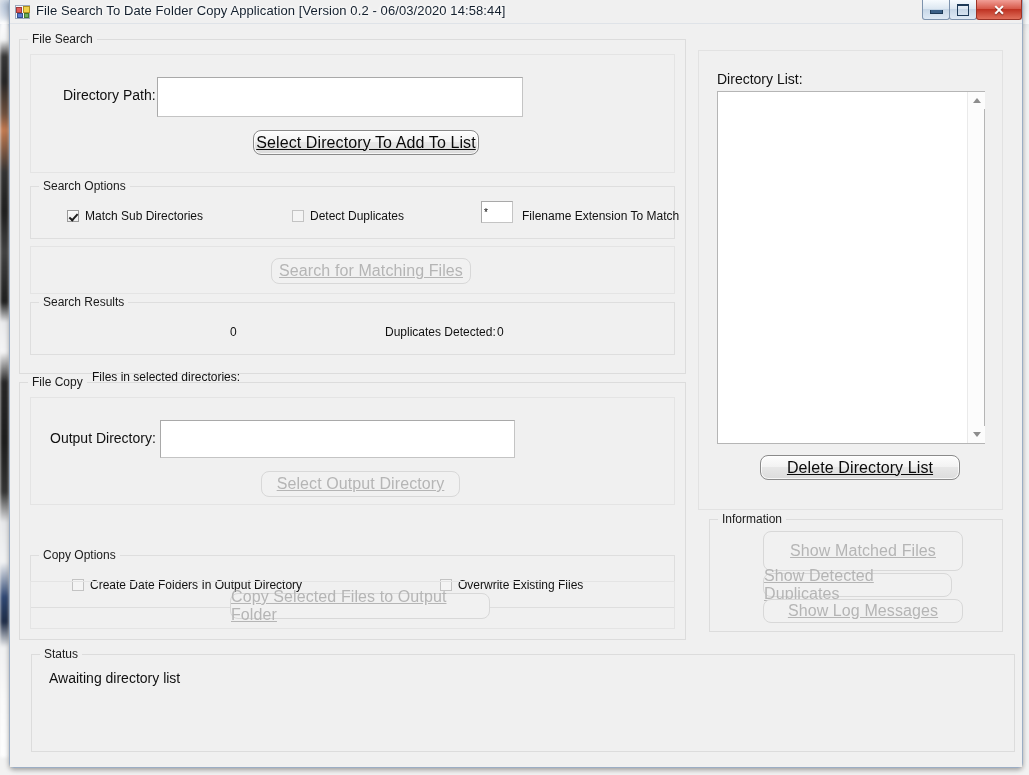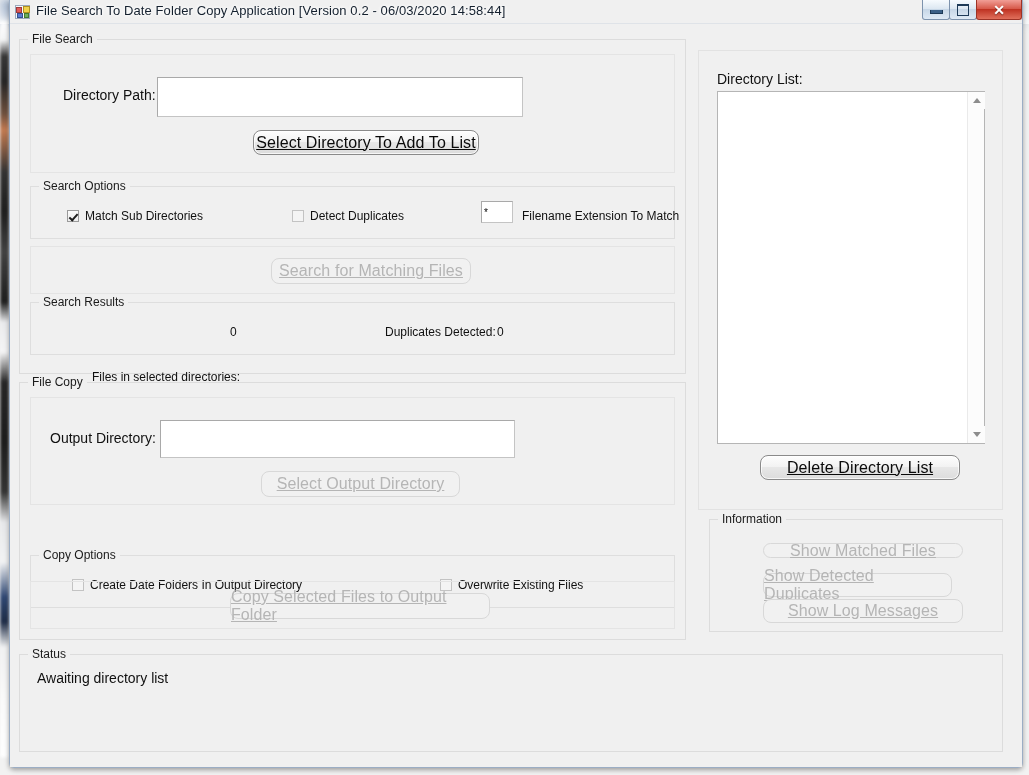"Show Matched Files" div.btn { height: 15px -> 40px; top: 23px -> 11px }
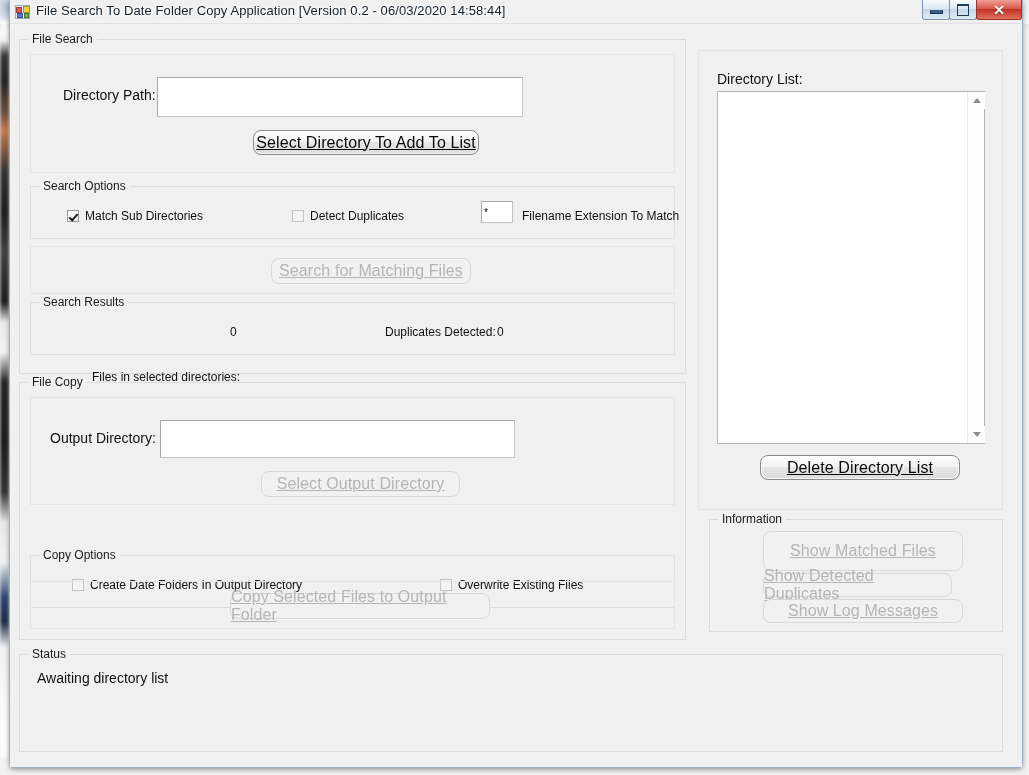"Status" div.gb { left: 9px -> 21px }
